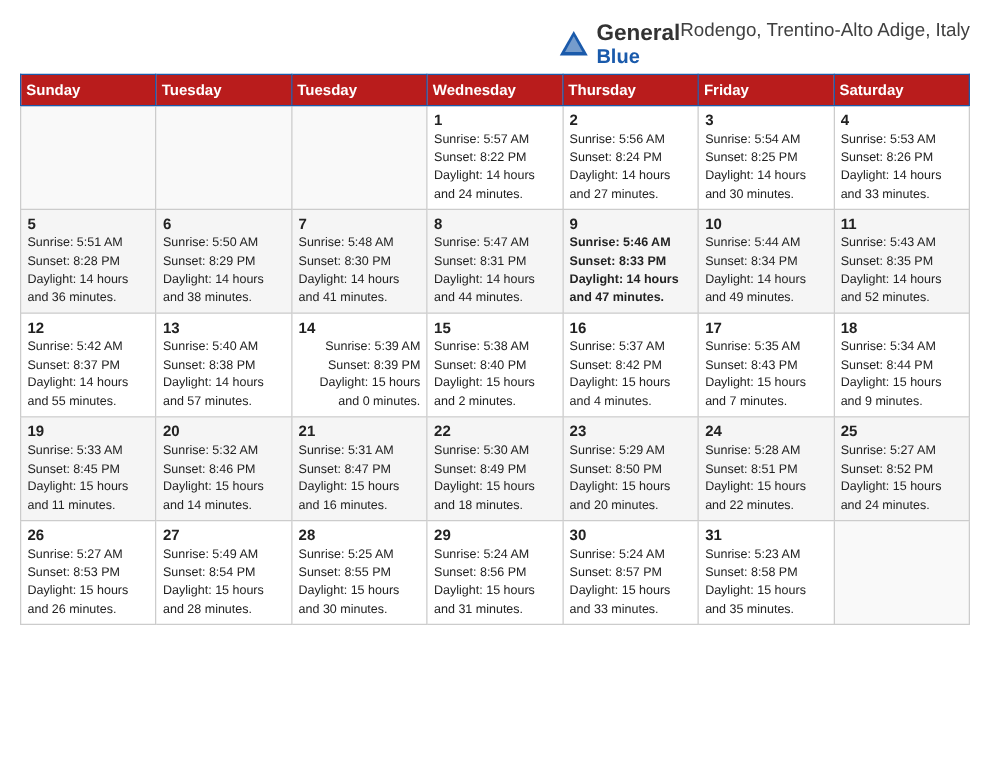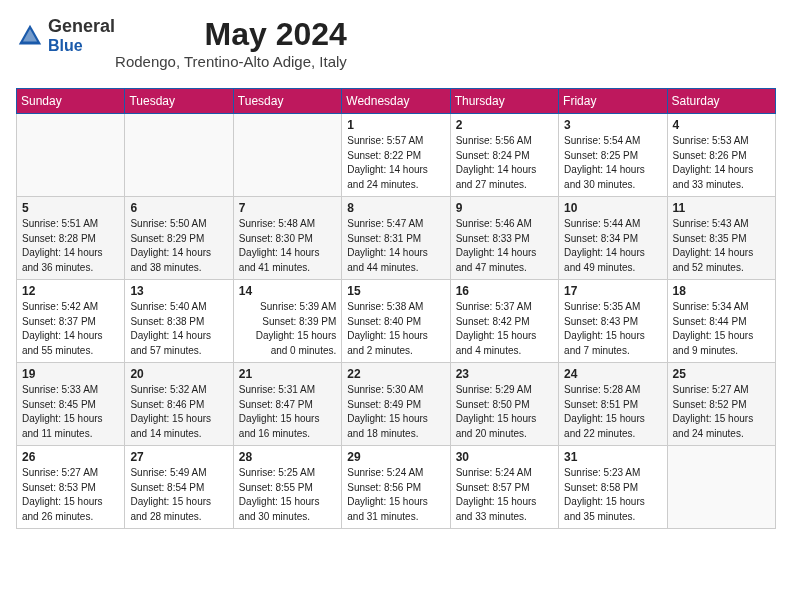"General" .header { justify-content: flex-start -> flex-end; margin-bottom: 18px -> 4px }
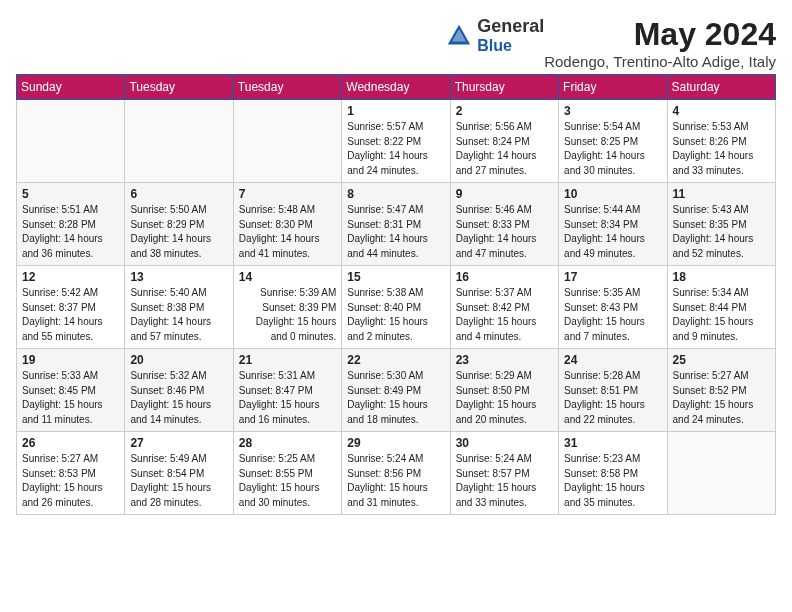"May 2024" div.title-month { html: <div>May 2024</div> -> none }
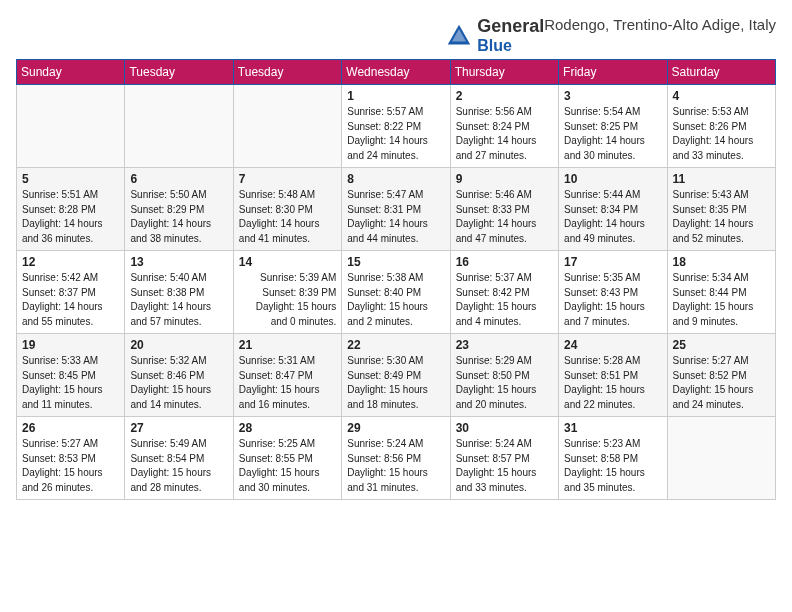"Sunday" .calendar th { background: #be185d -> #b91c1c; font-weight: normal -> bold }
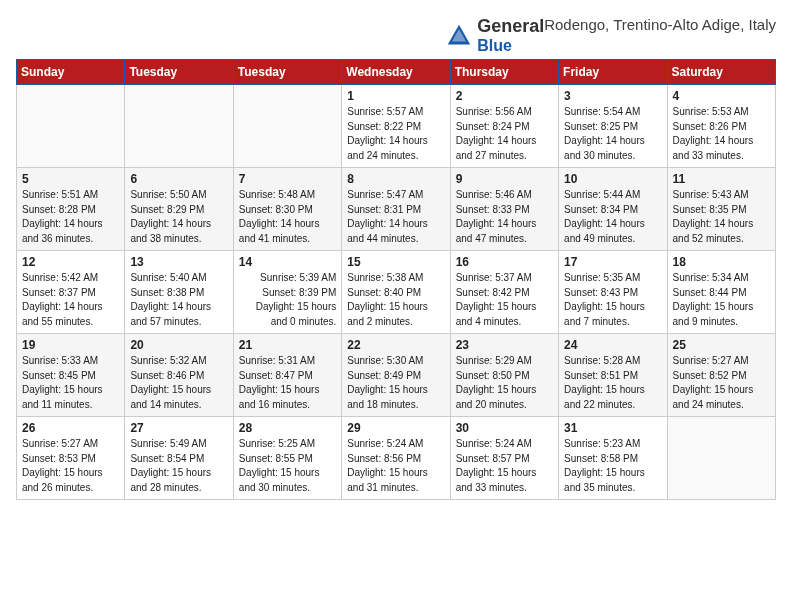"Sunrise: 5:46 AM" div.day-info { font-weight: none -> bold }
